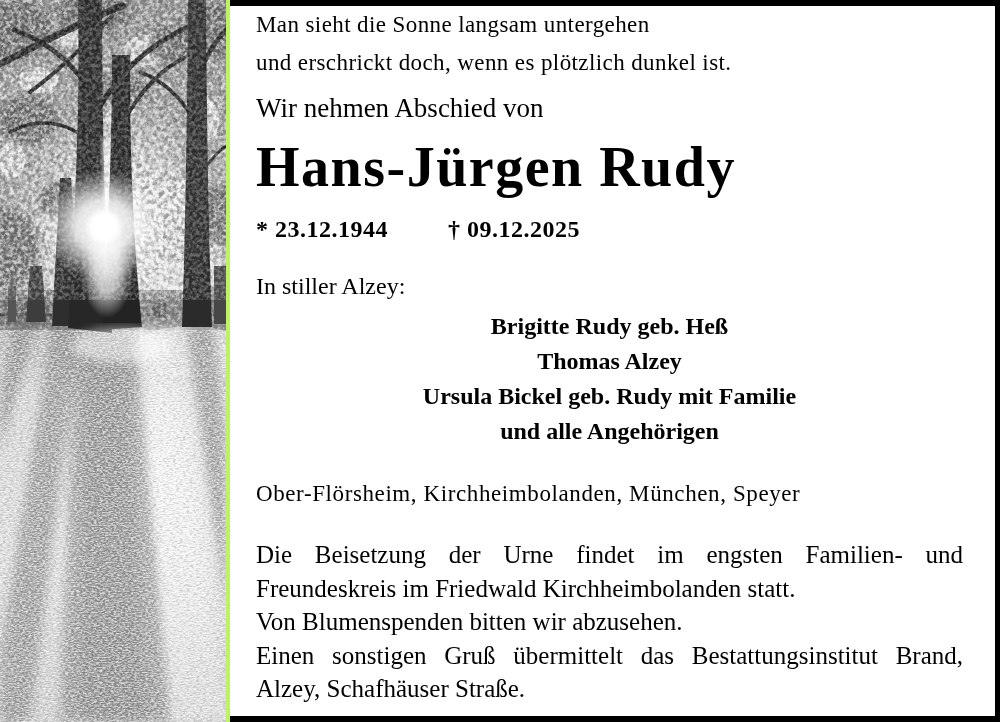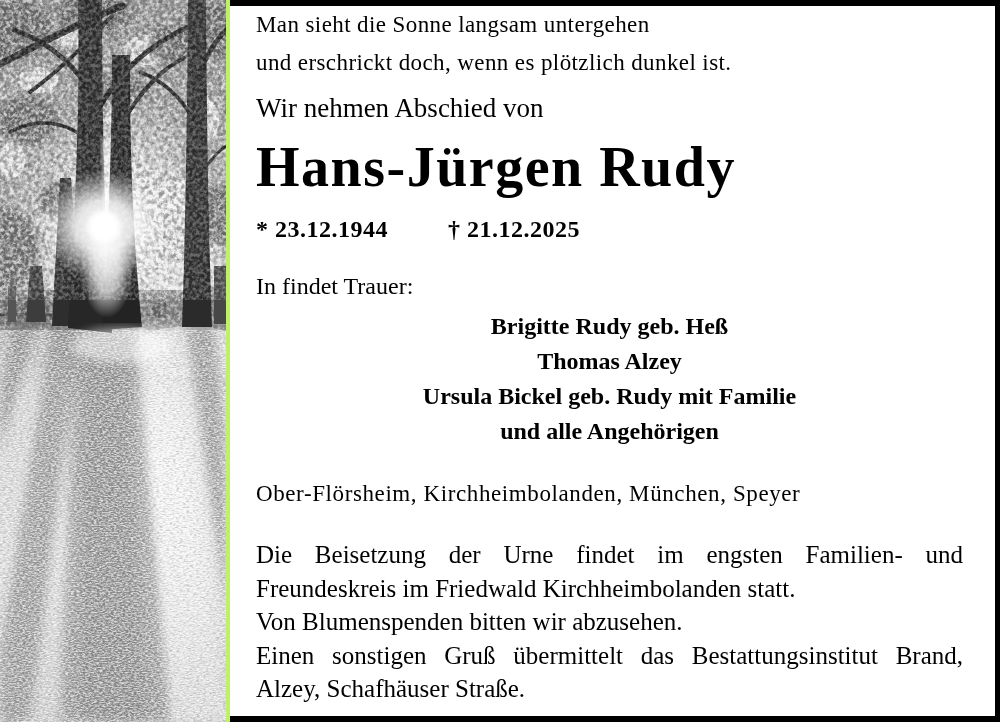"† 21.12.2025" span.death { text: 21.12.2025 -> 09.12.2025 }
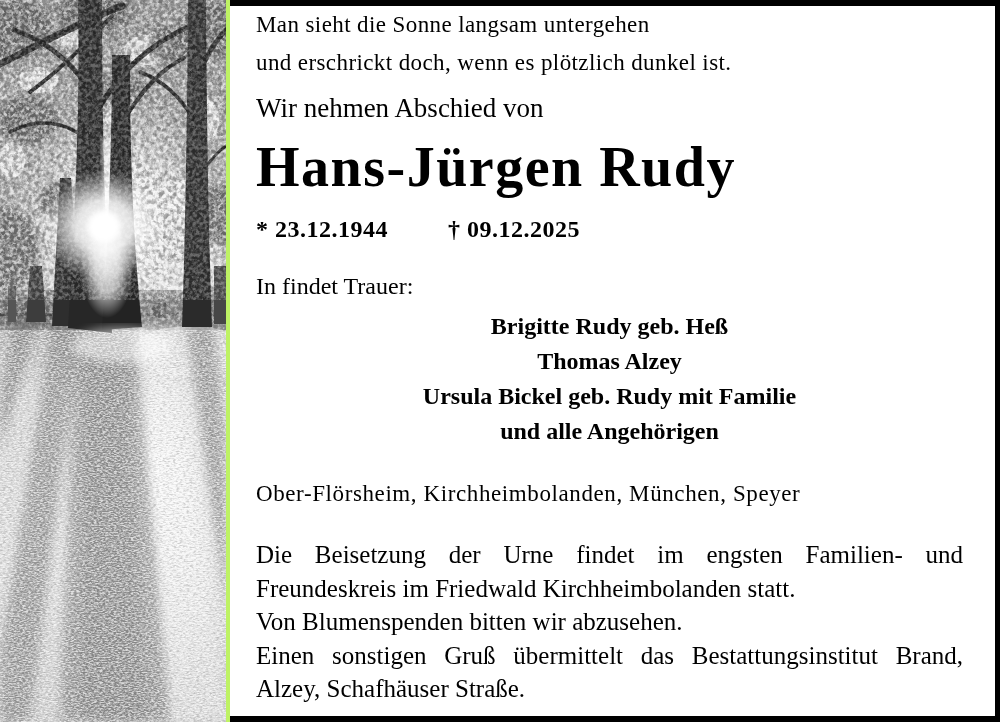"In findet Trauer:" div.tb { text: findet Trauer -> stiller Alzey }
